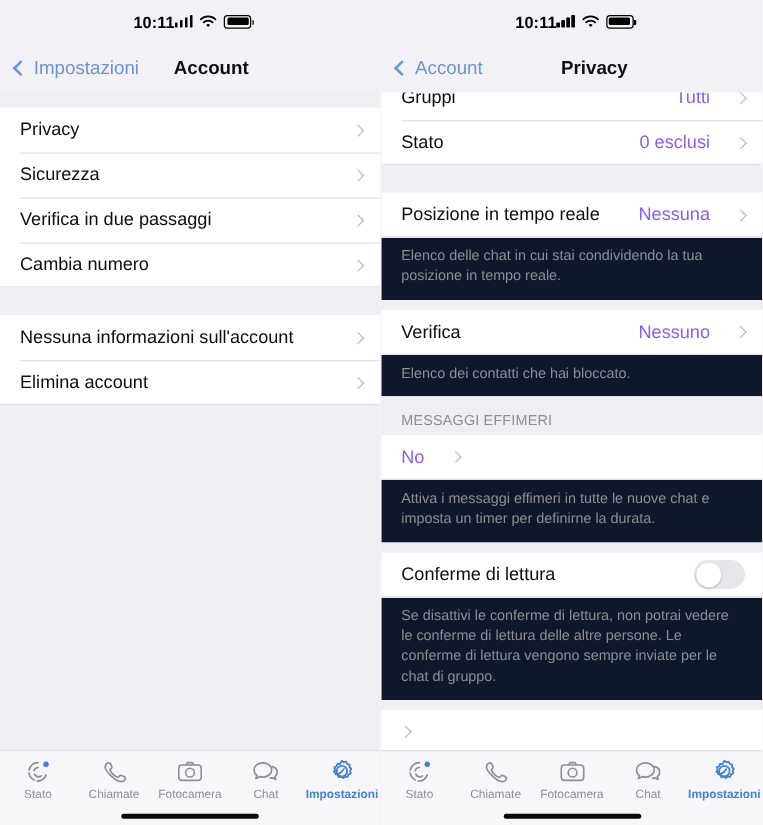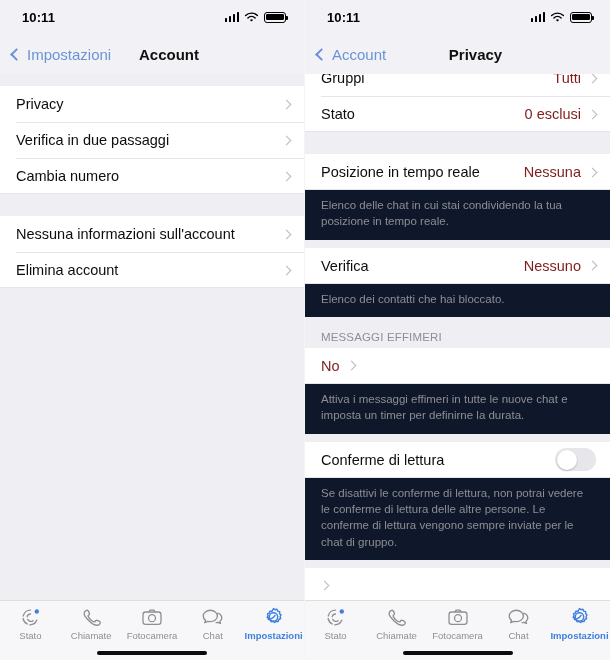"10:11" .statusbar { justify-content: space-between -> center }
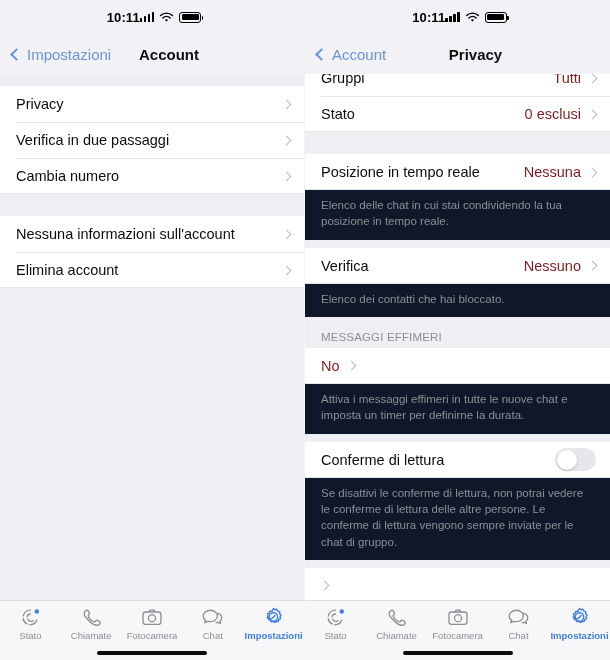"Tutti" .row .value { color: #7f1d1d -> #8b5cf6; margin-right: 8px -> 21px }
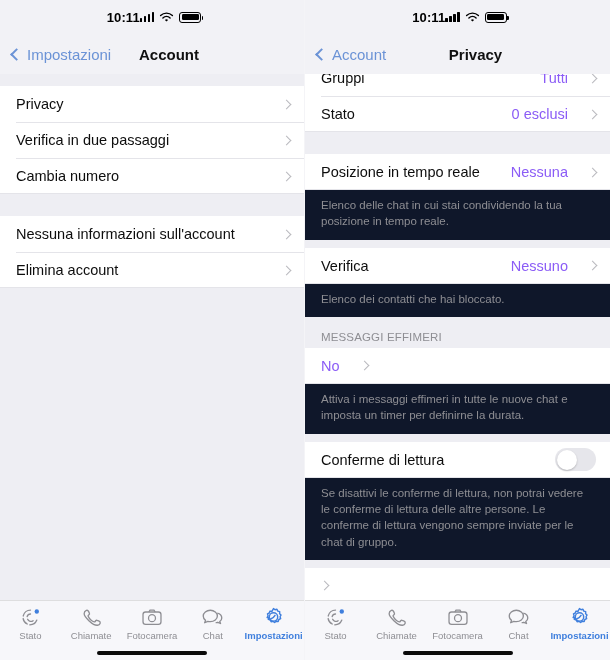"Sicurezza" div.row { html: none -> <div> <span>Sicurezza</span> <span></span> </div> }
